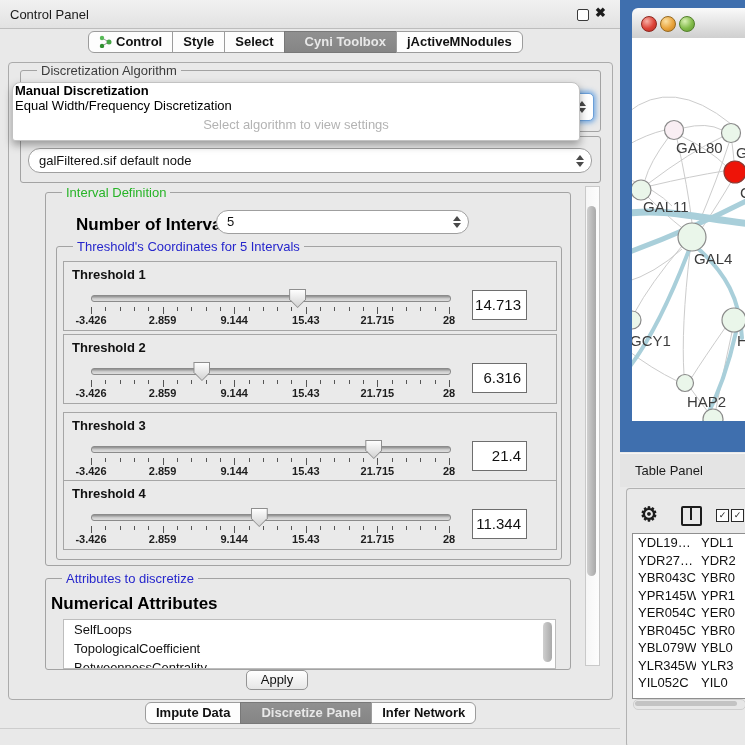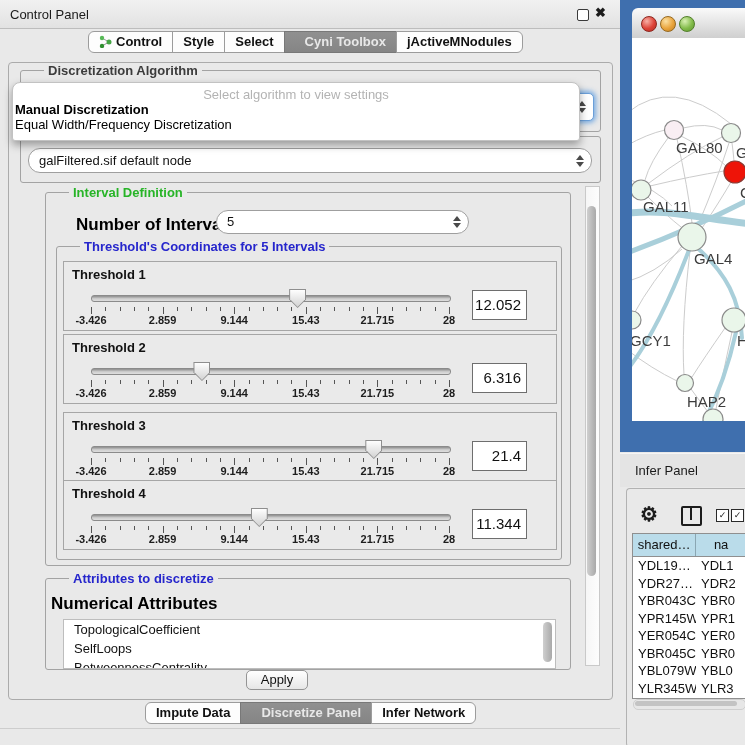"Discretization Algorithm" .legend { font-weight: bold -> none; left: 23px -> 16px }
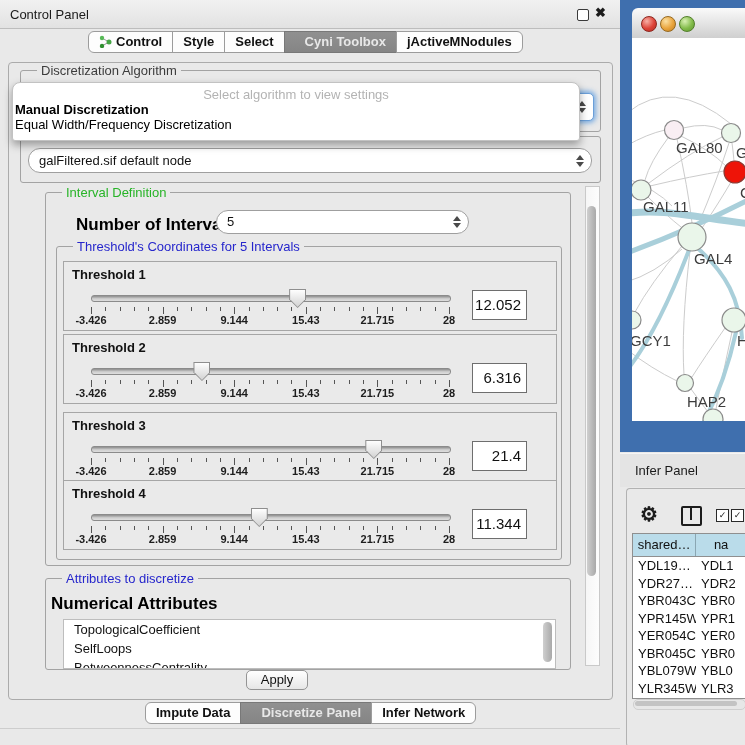"Select algorithm to view settings" div { order: before "Manual Discretization" -> after "Manual Discretization" }
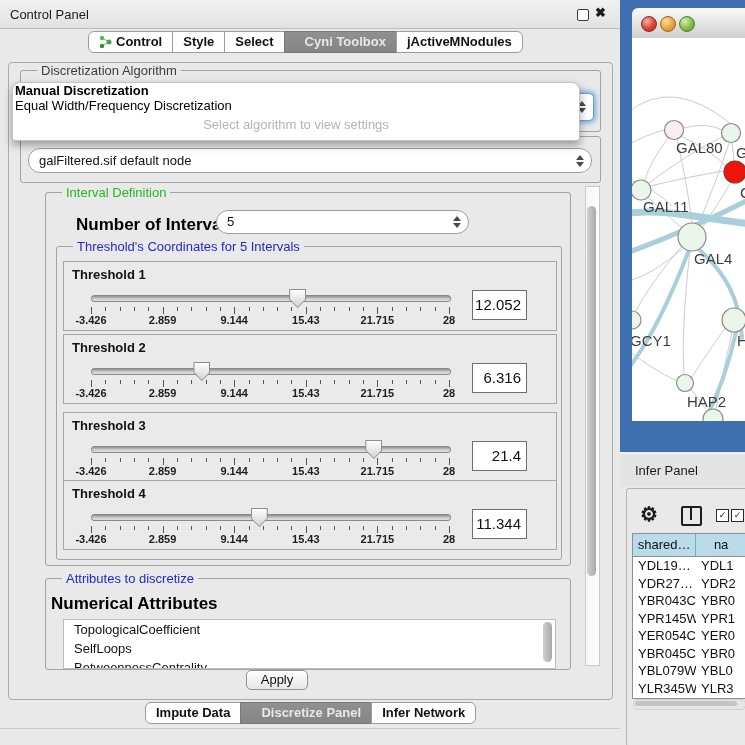"12.052" div.valbox { text: 12.052 -> 14.713 }
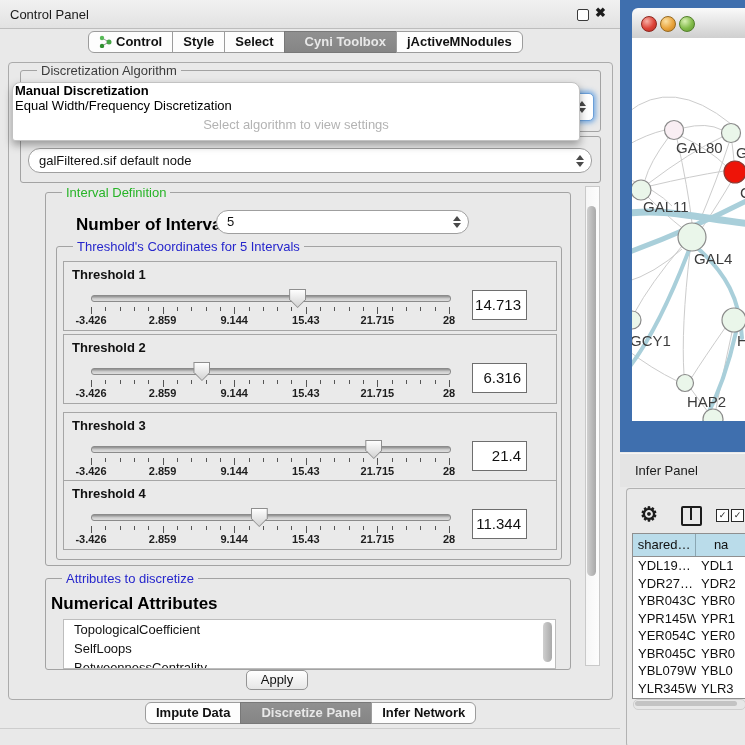"Infer Panel" span.abs { text: Infer -> Table }
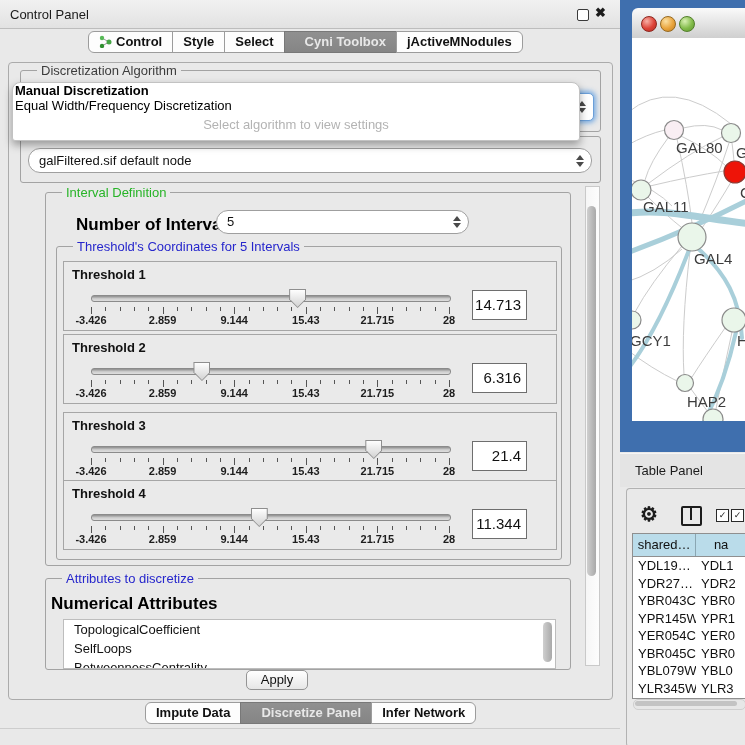"shared…" div.thead { html: <div> <div>shared…</div> <div>na</div> </div> -> none }
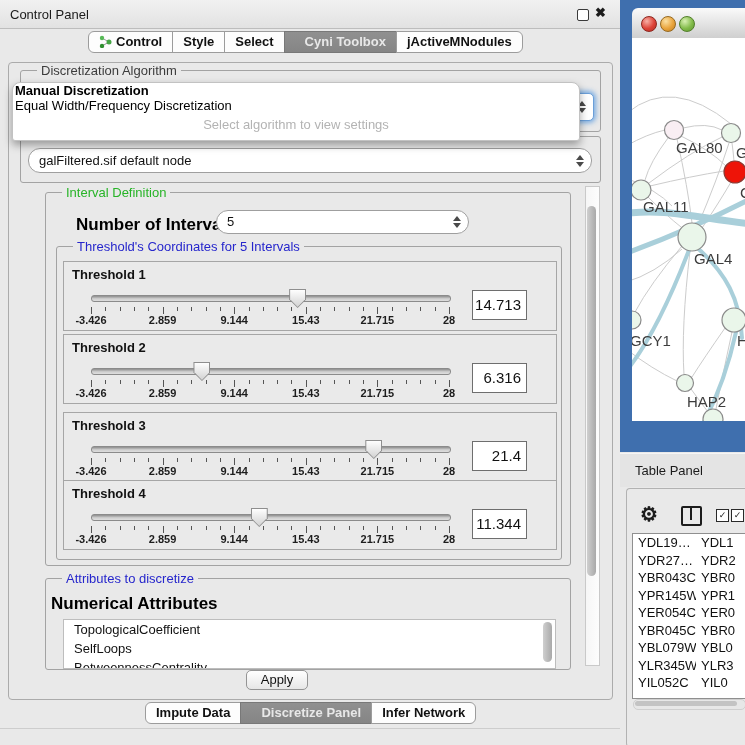"TopologicalCoefficient" div.attr-item { order: before "SelfLoops" -> after "SelfLoops" }
